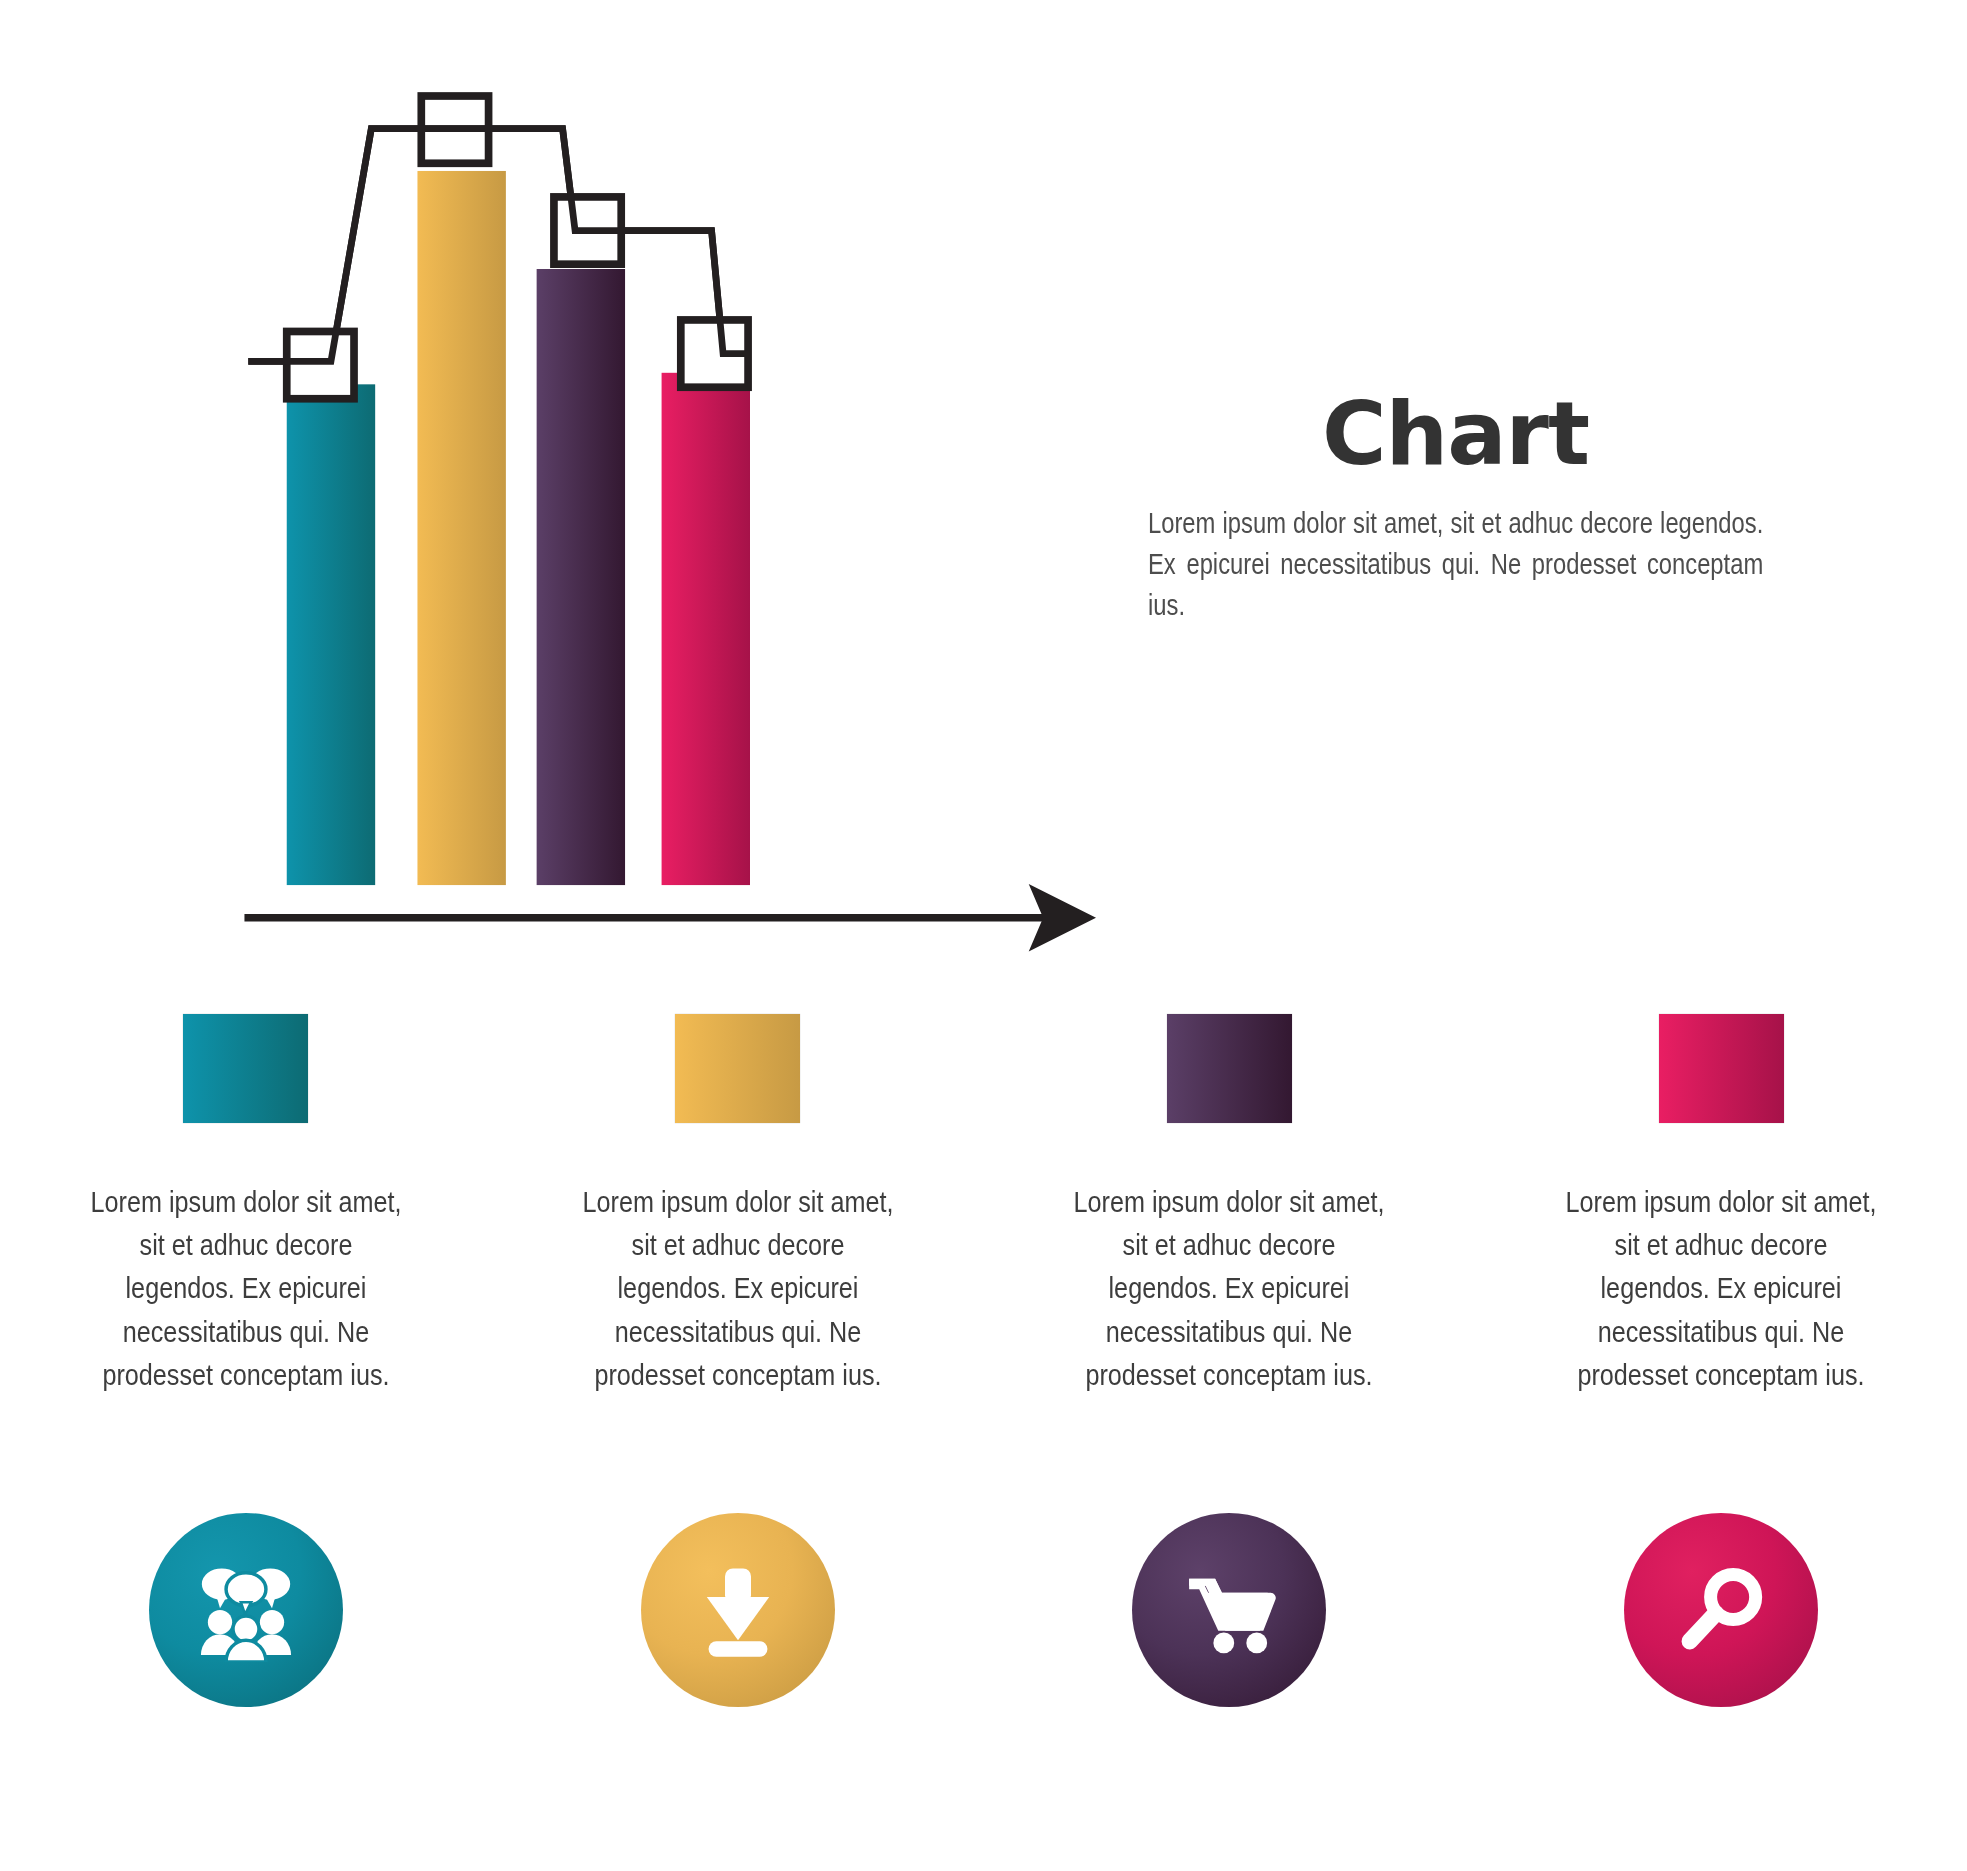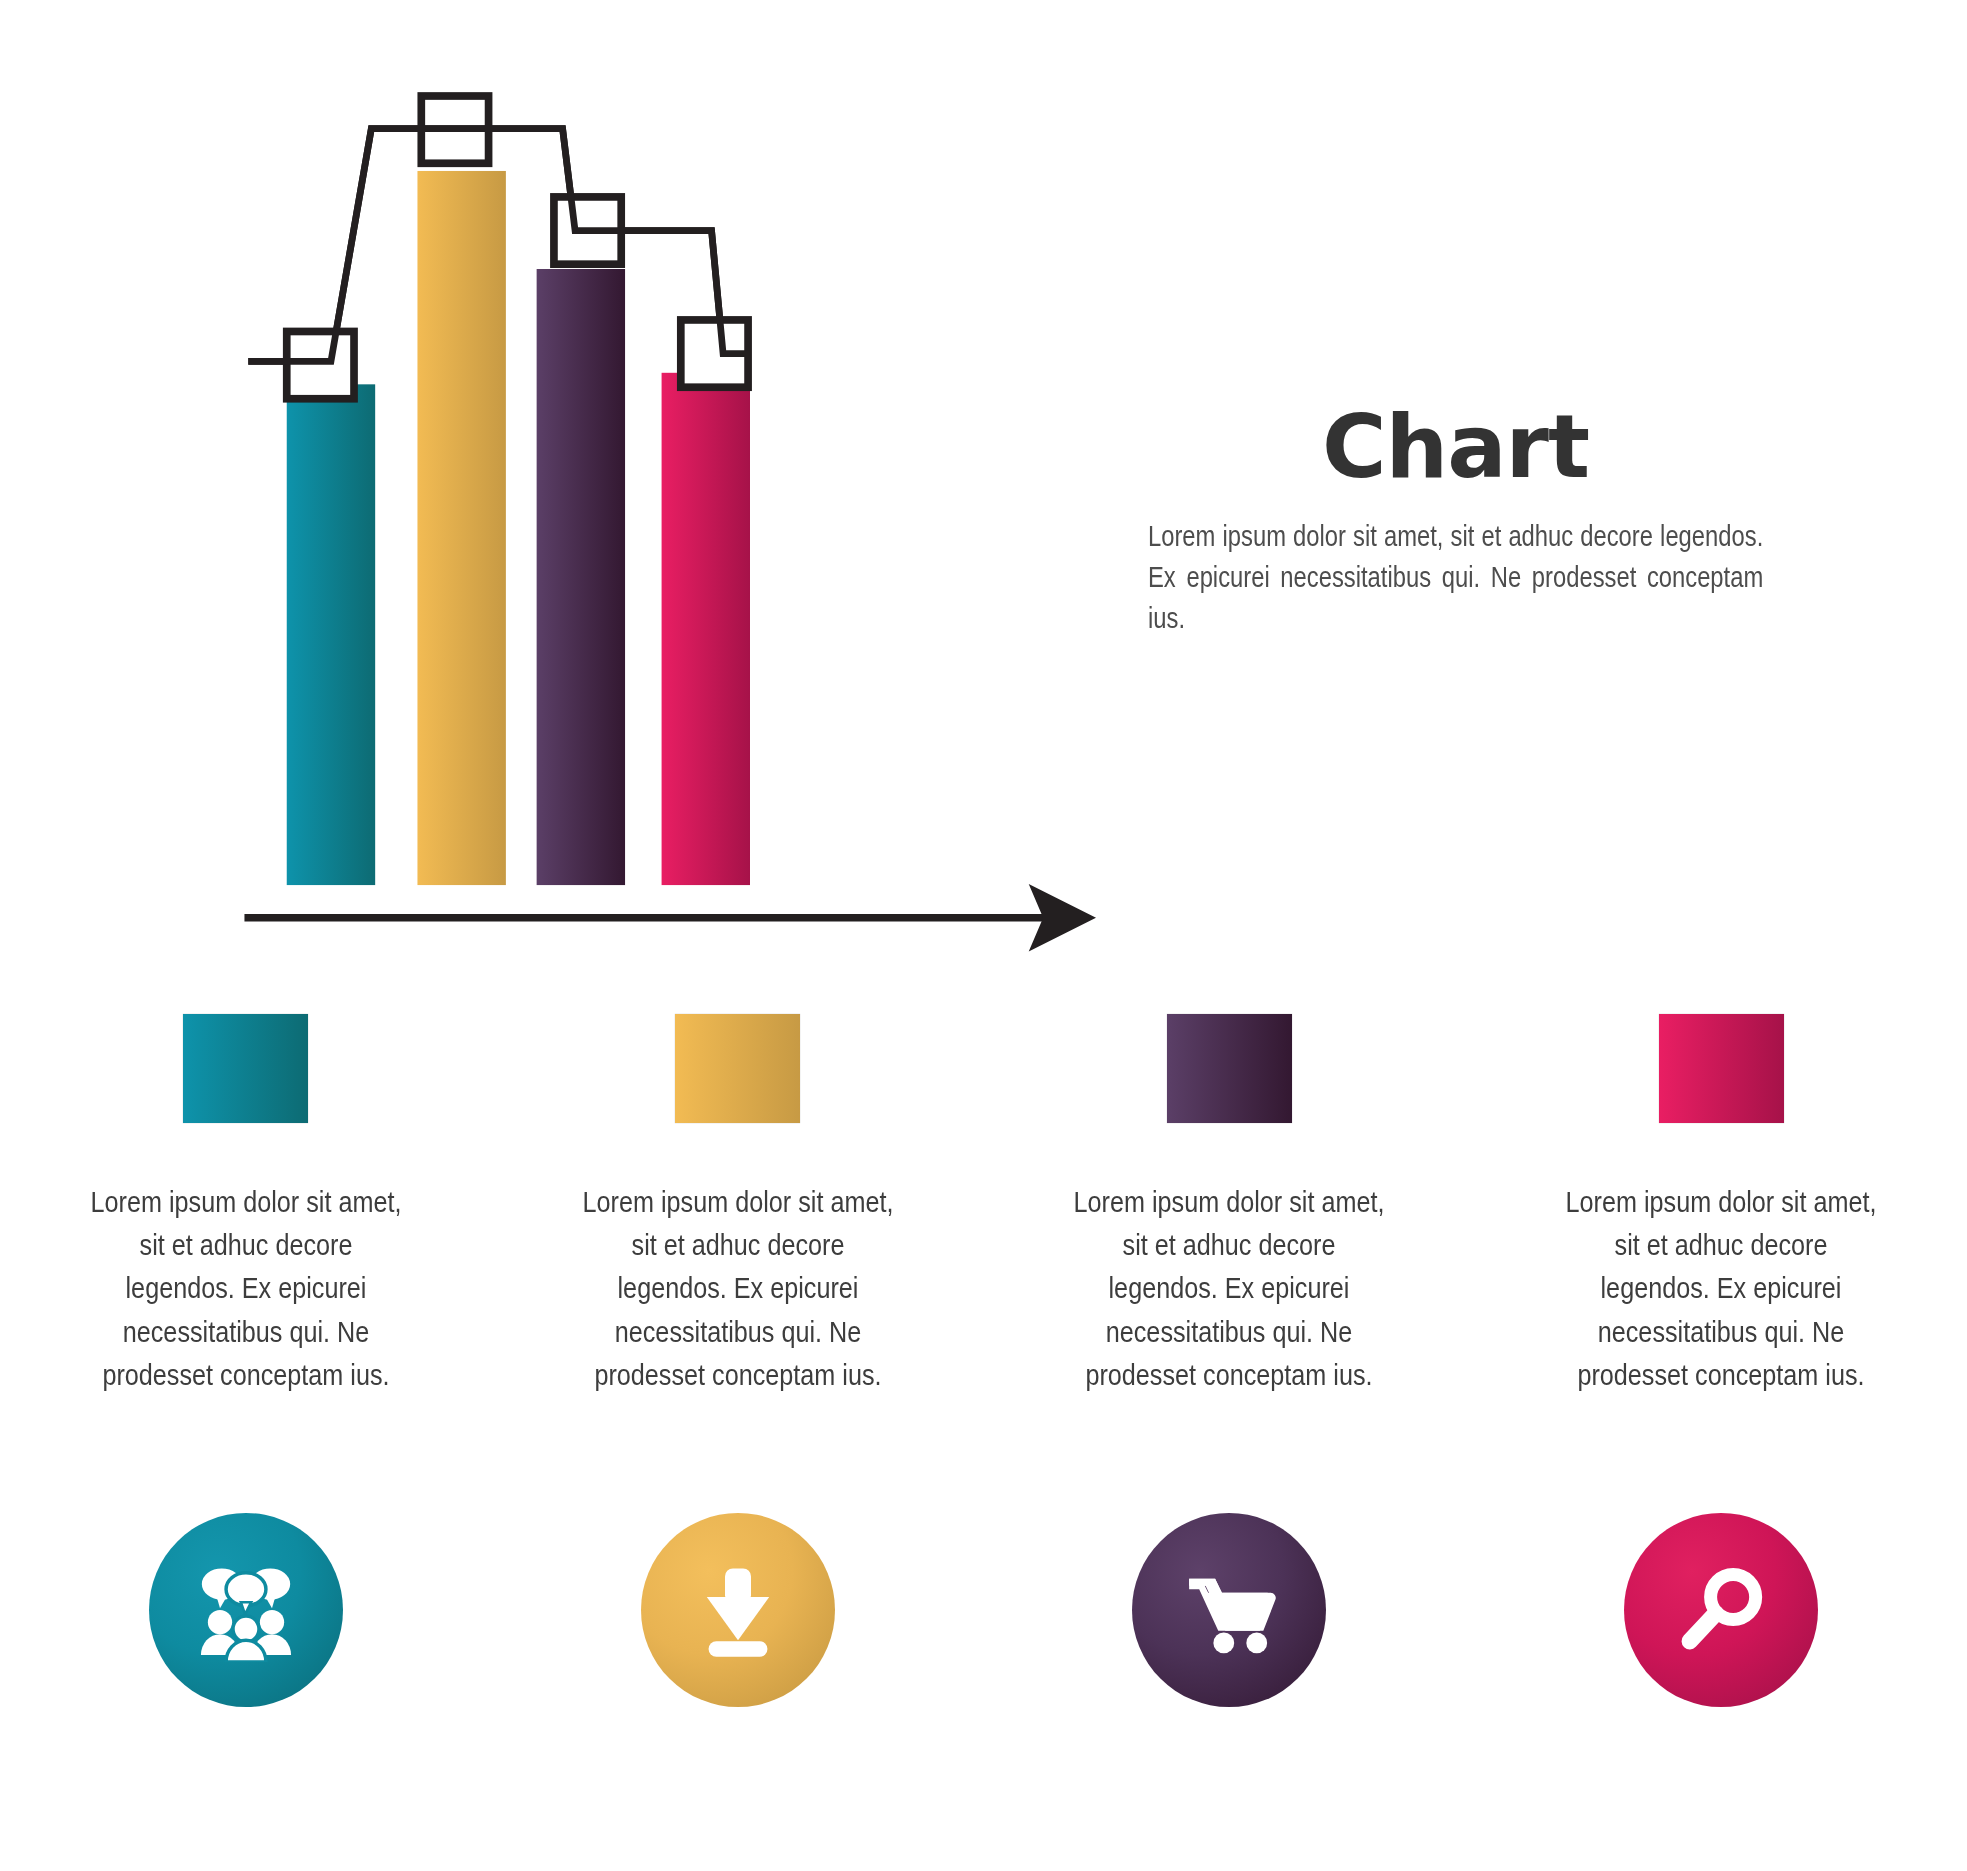"Chart" .title-block { top: 403px -> 390px }
